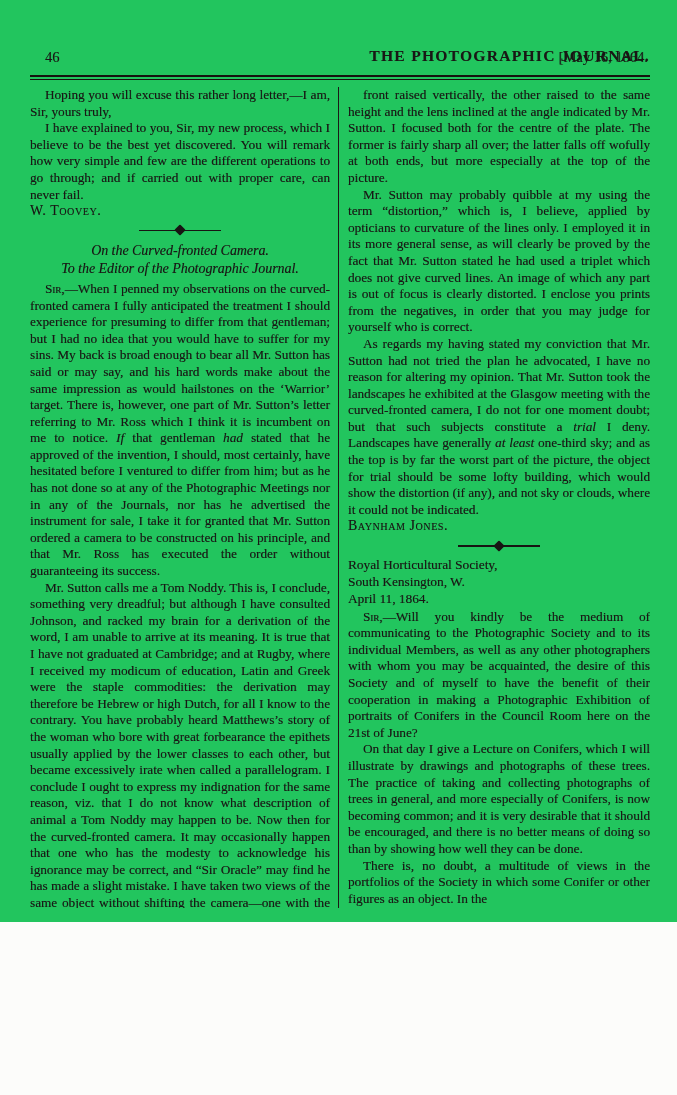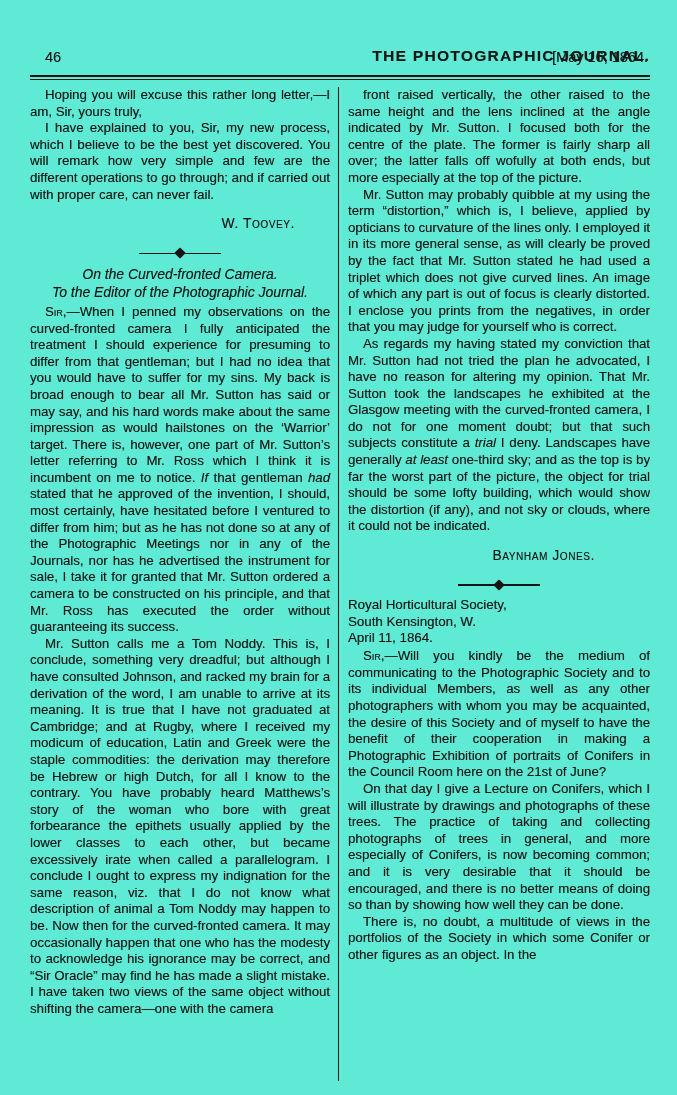"46" .page { background: #5eead4 -> #22c55e; font-family: Liberation Sans, sans-serif -> Liberation Serif, serif; height: 1095px -> 922px }
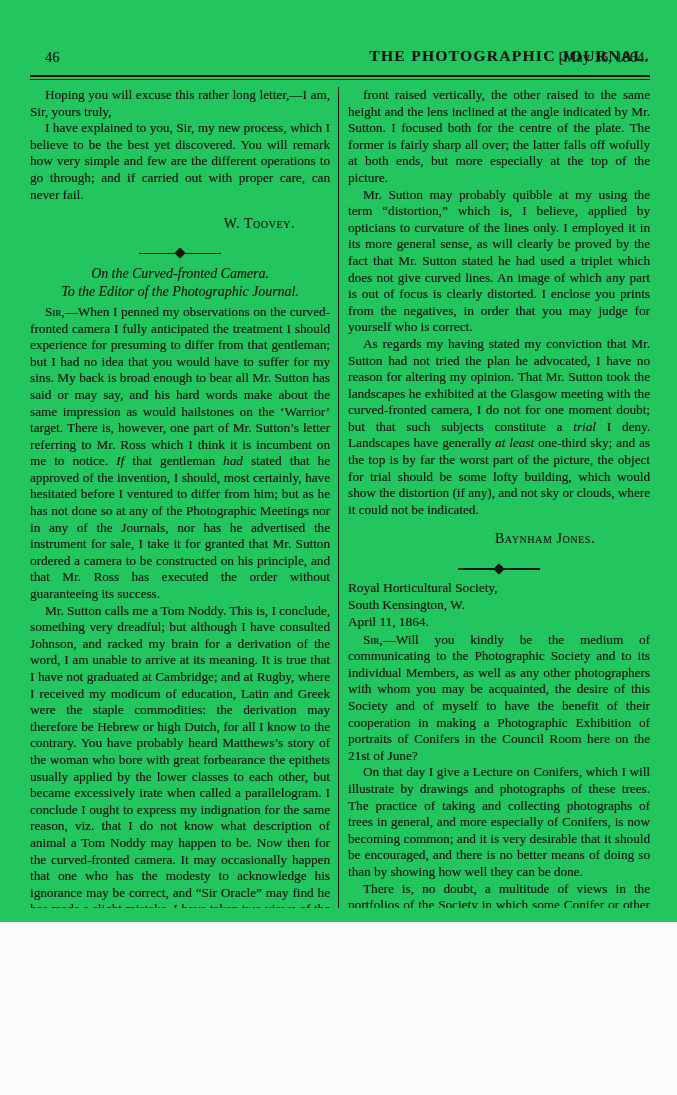"W. Toovey." .sig { margin: 13px -> 0; text-align: right -> left }
